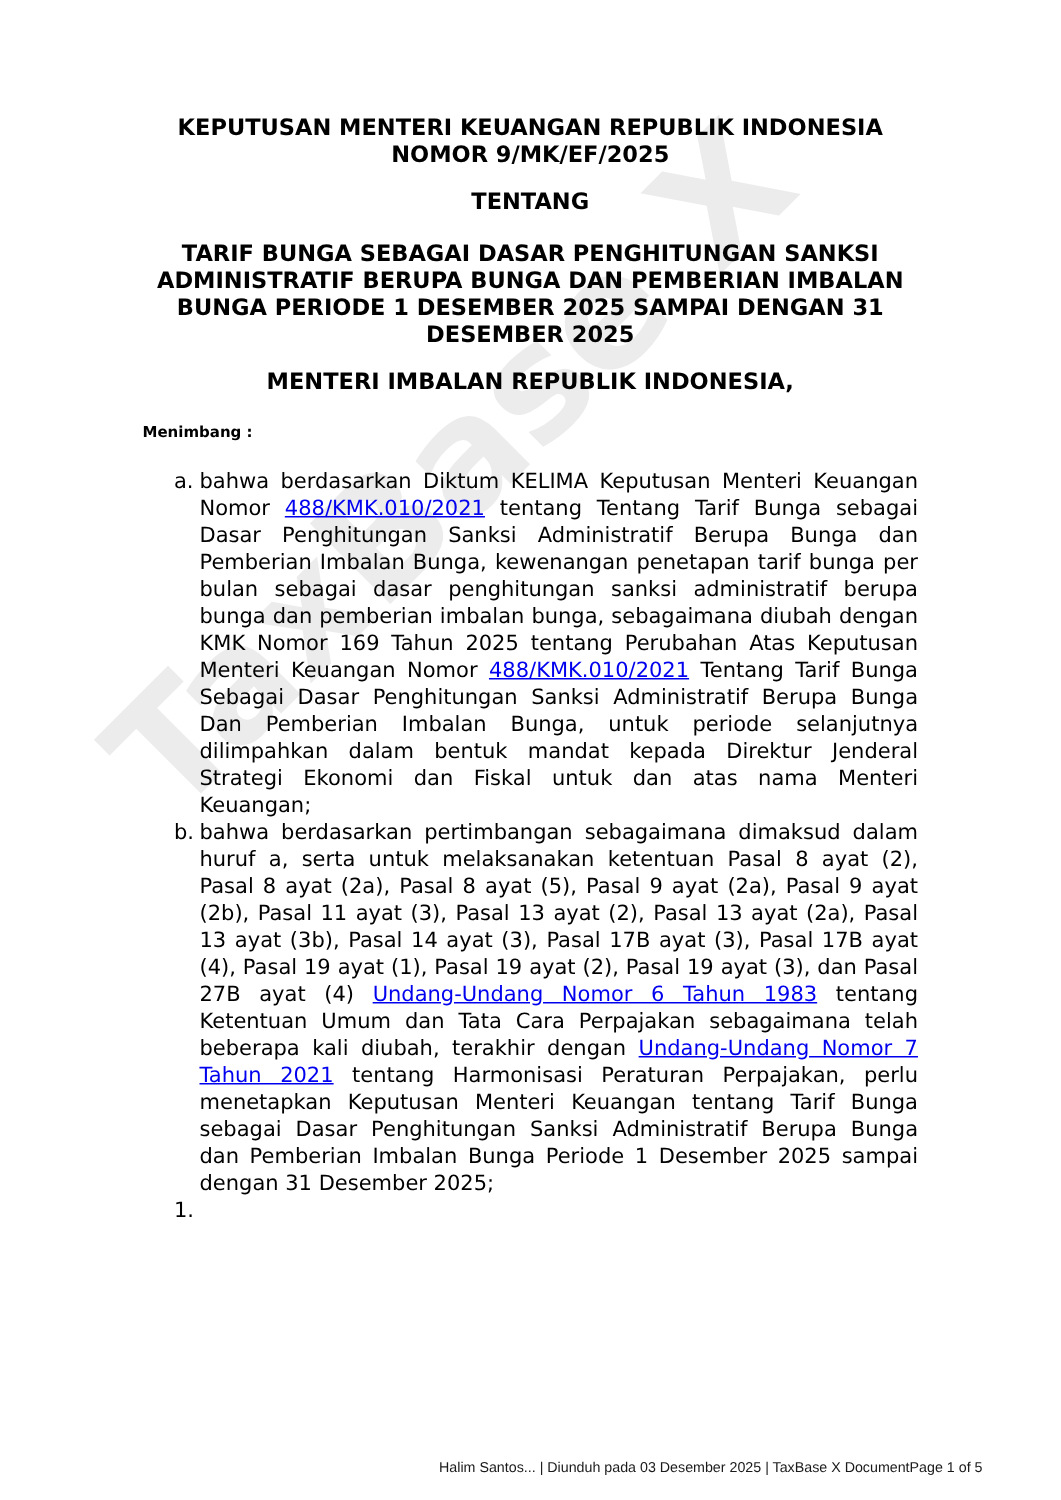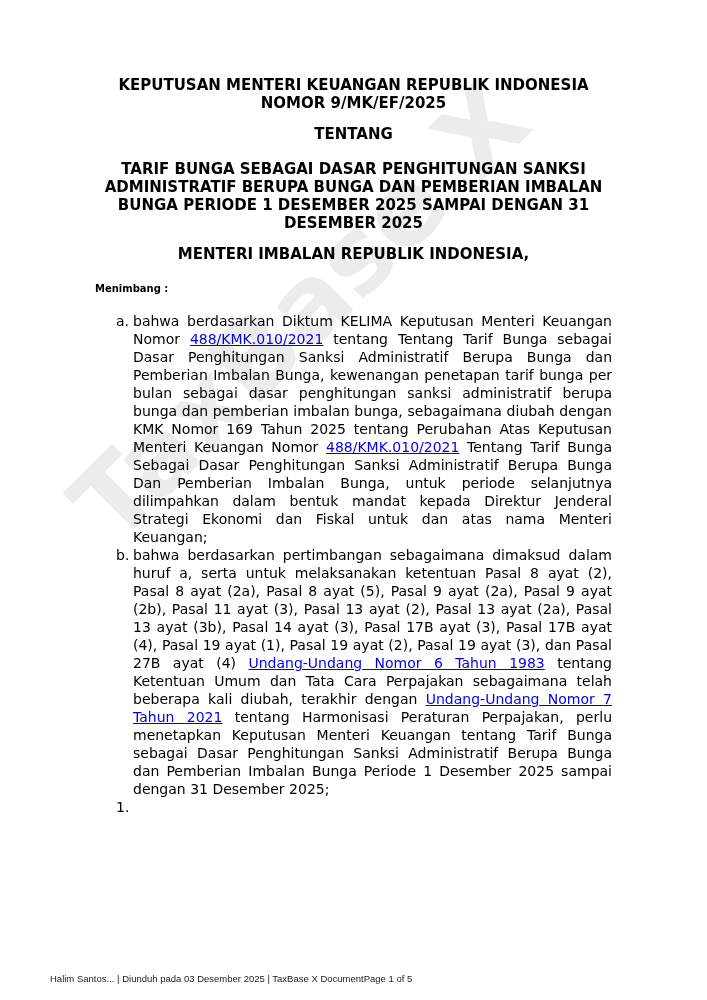"Halim Santos... | Diunduh pada" .footer { justify-content: flex-start -> flex-end }
